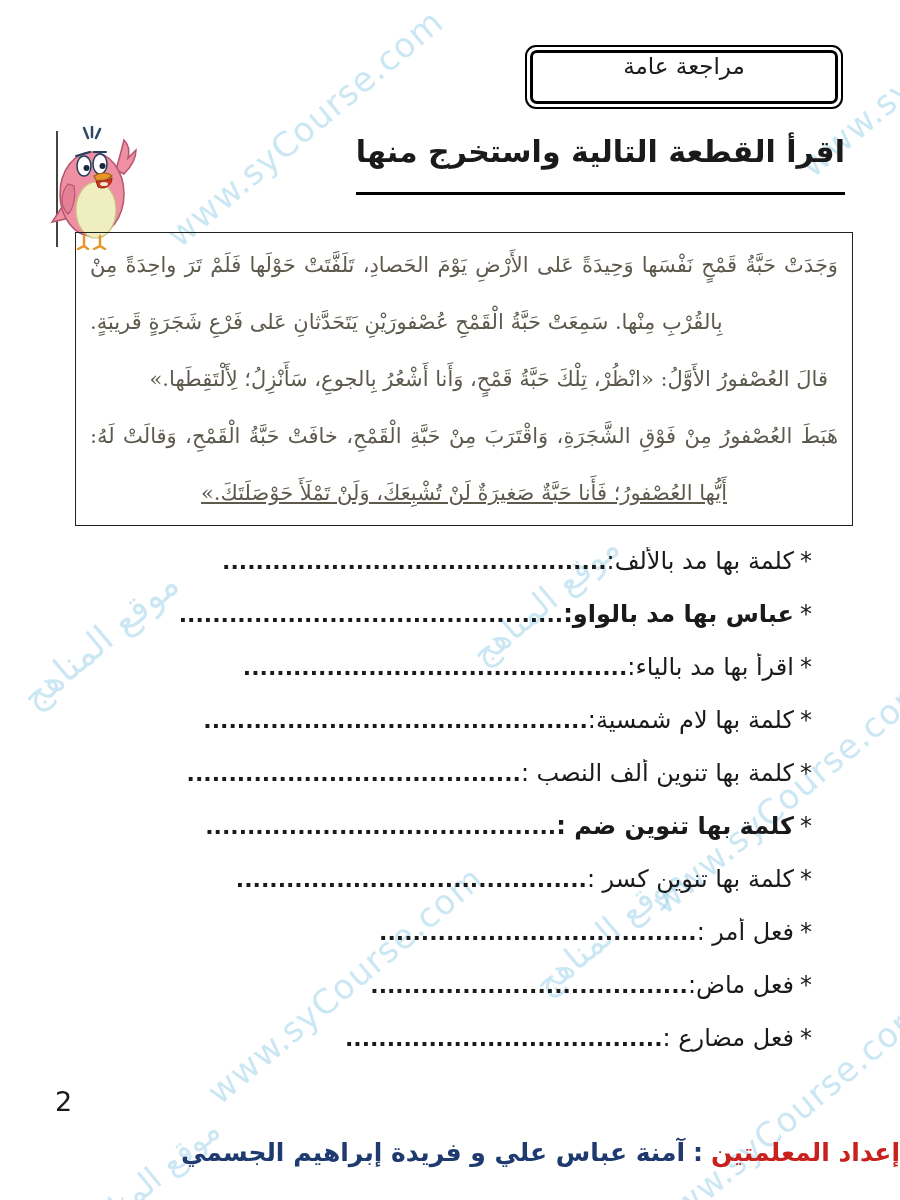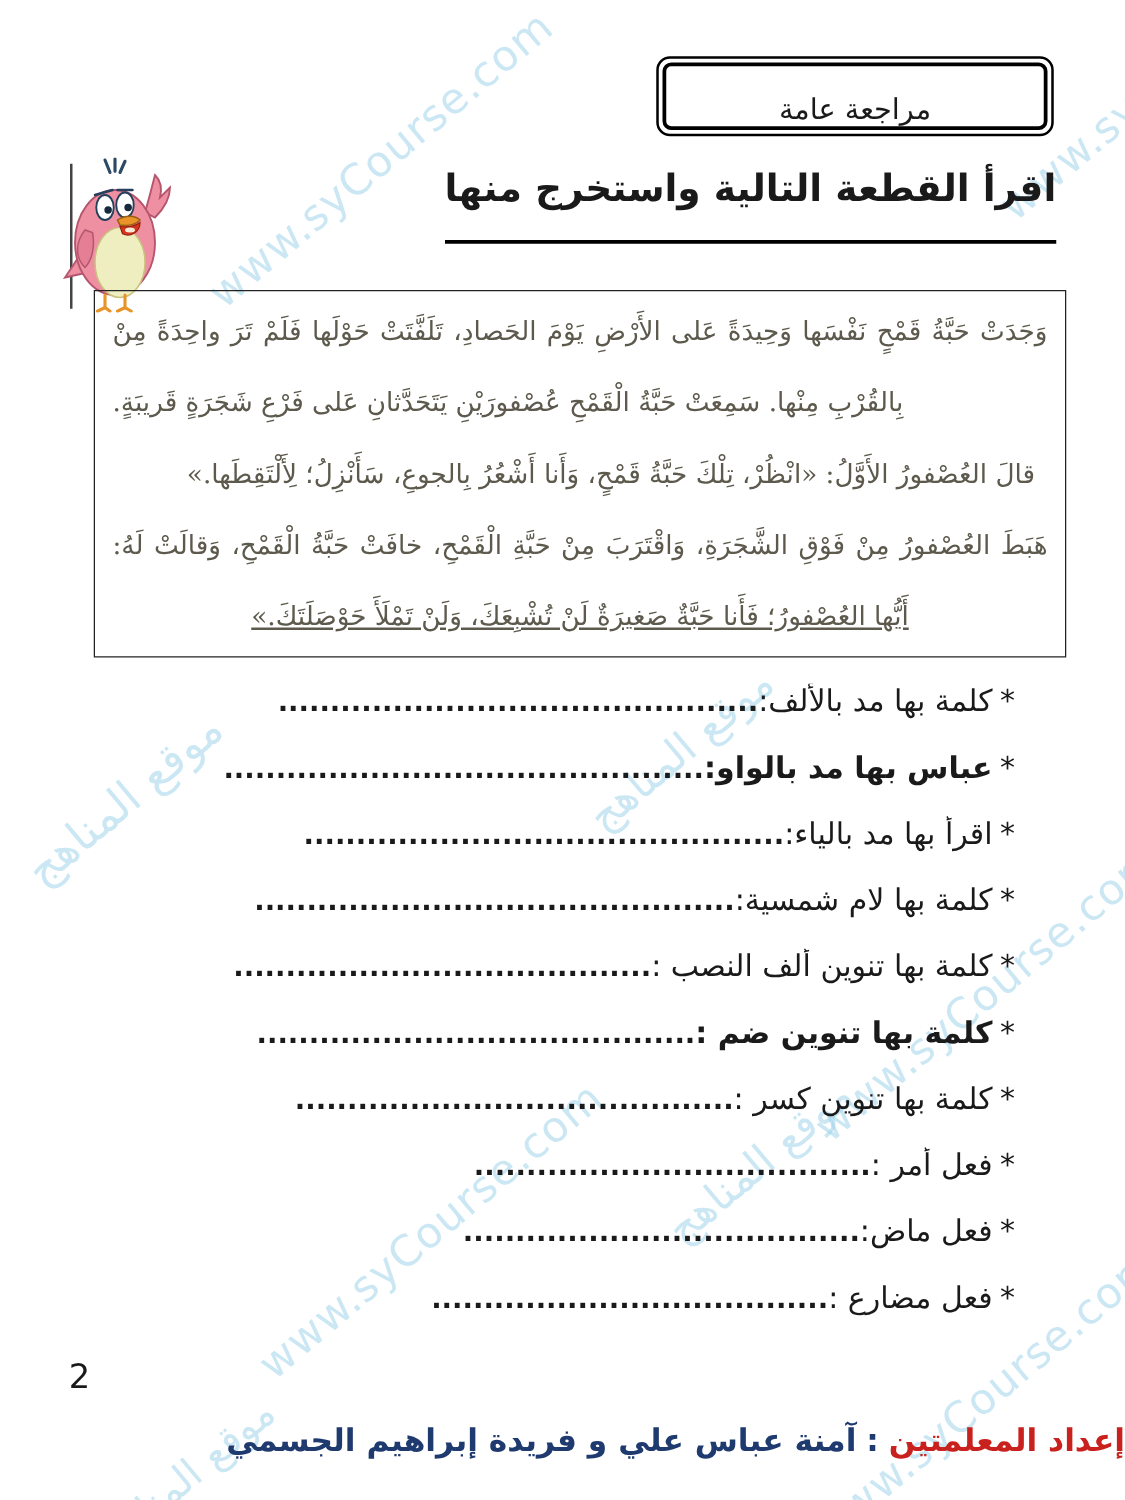"مراجعة عامة" .title-inner { align-items: flex-end -> flex-start }
